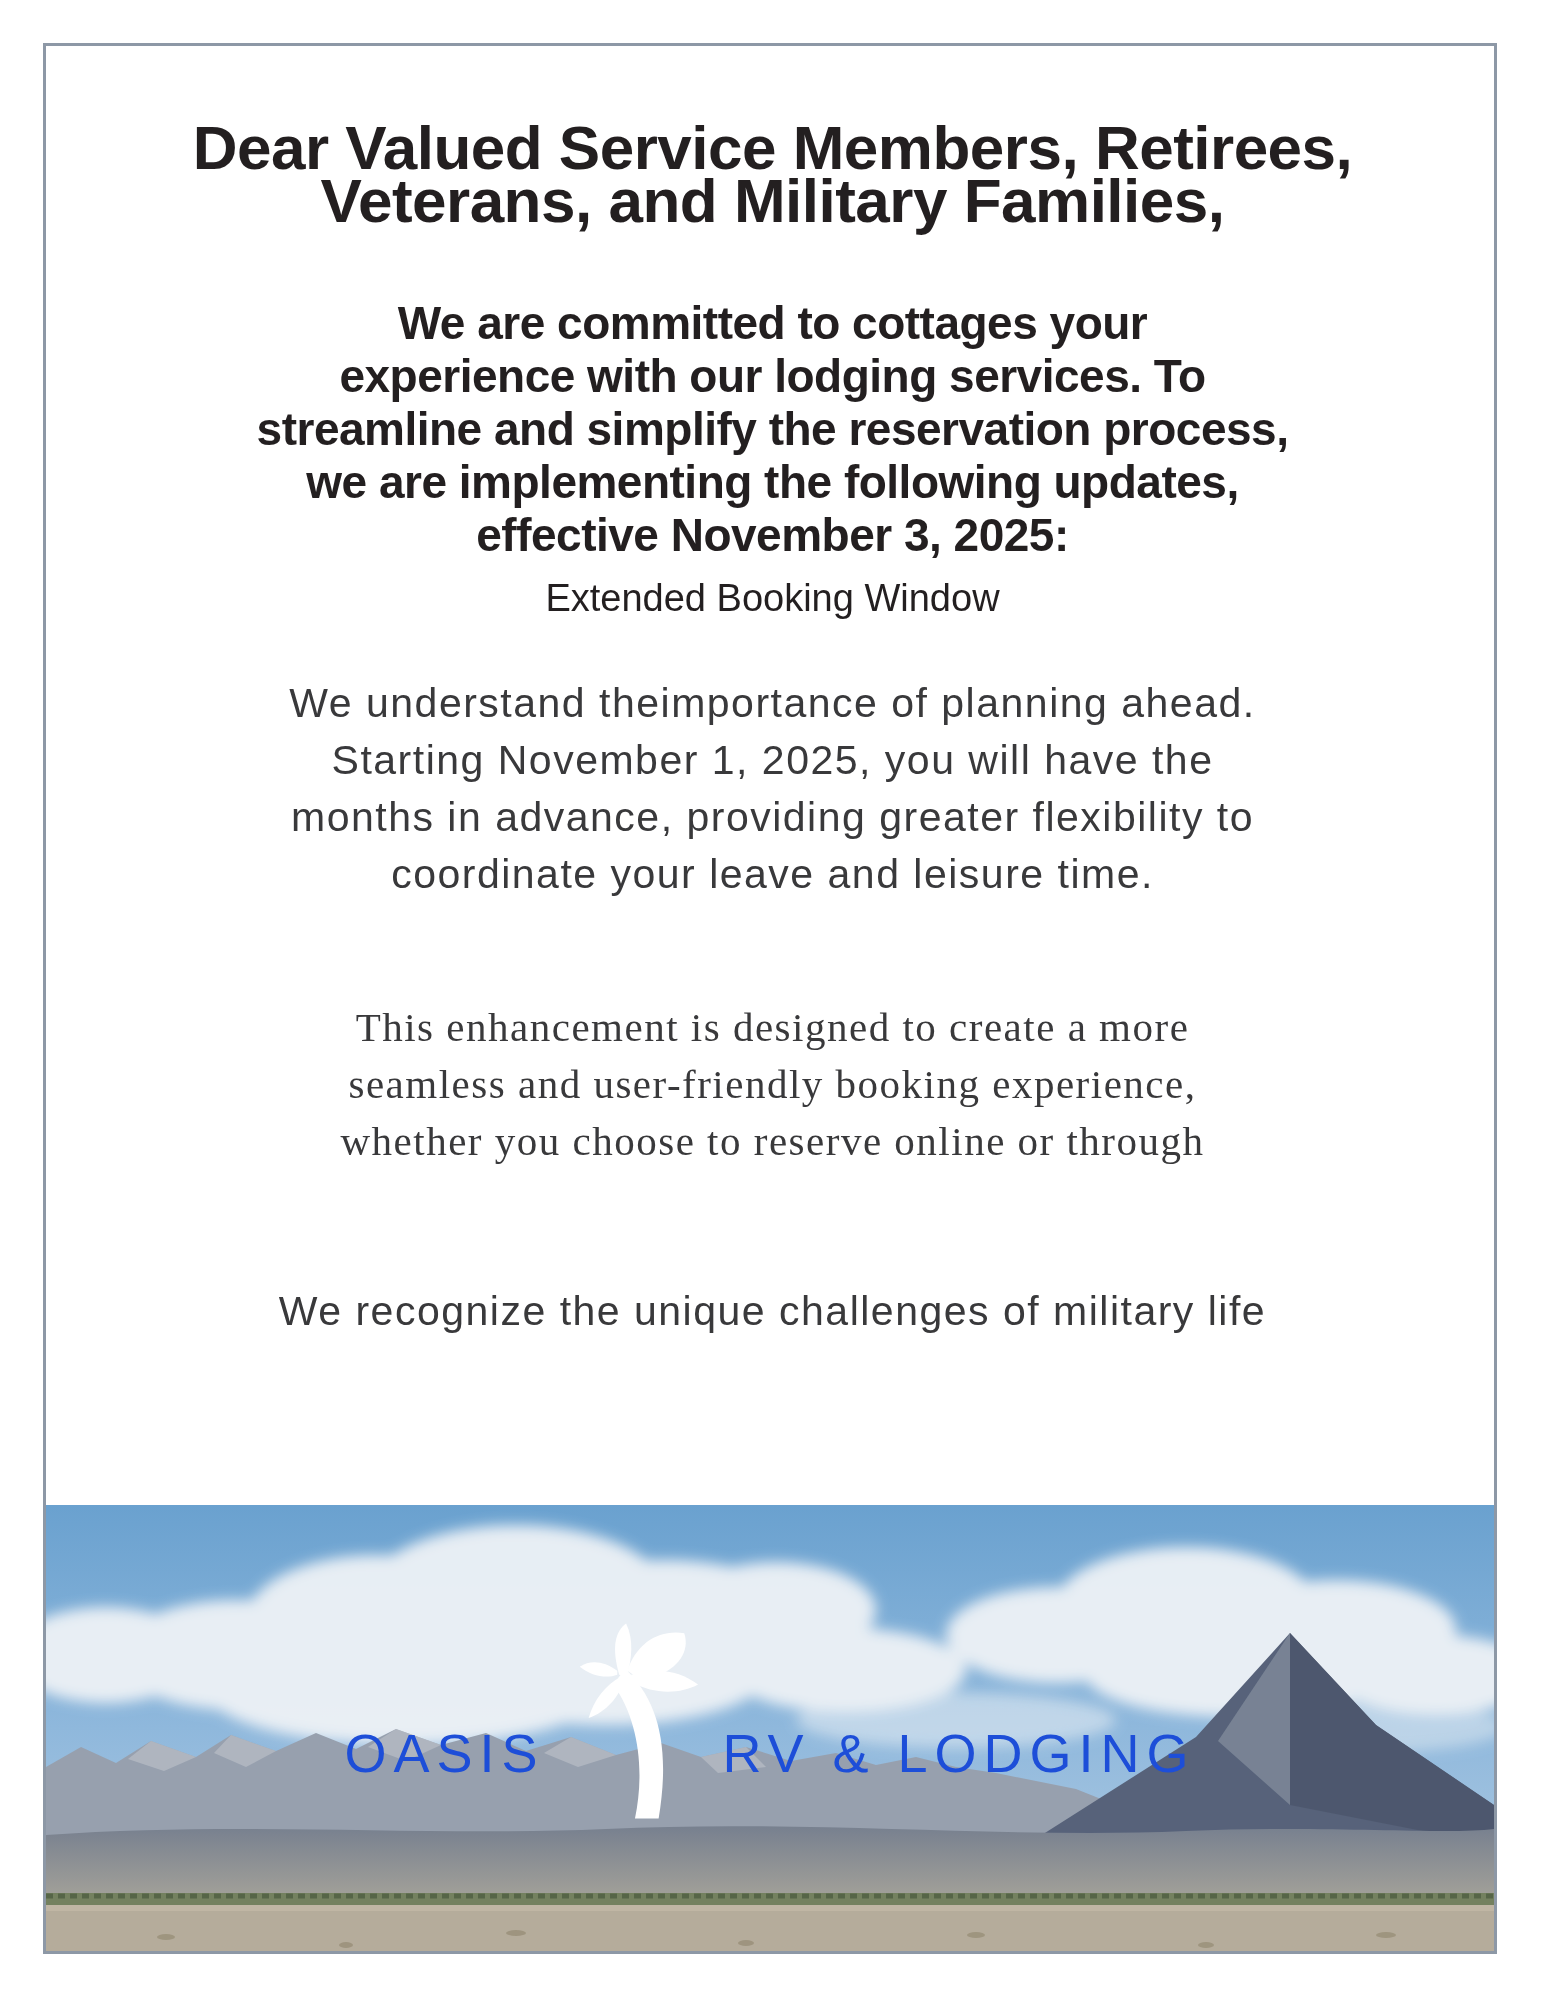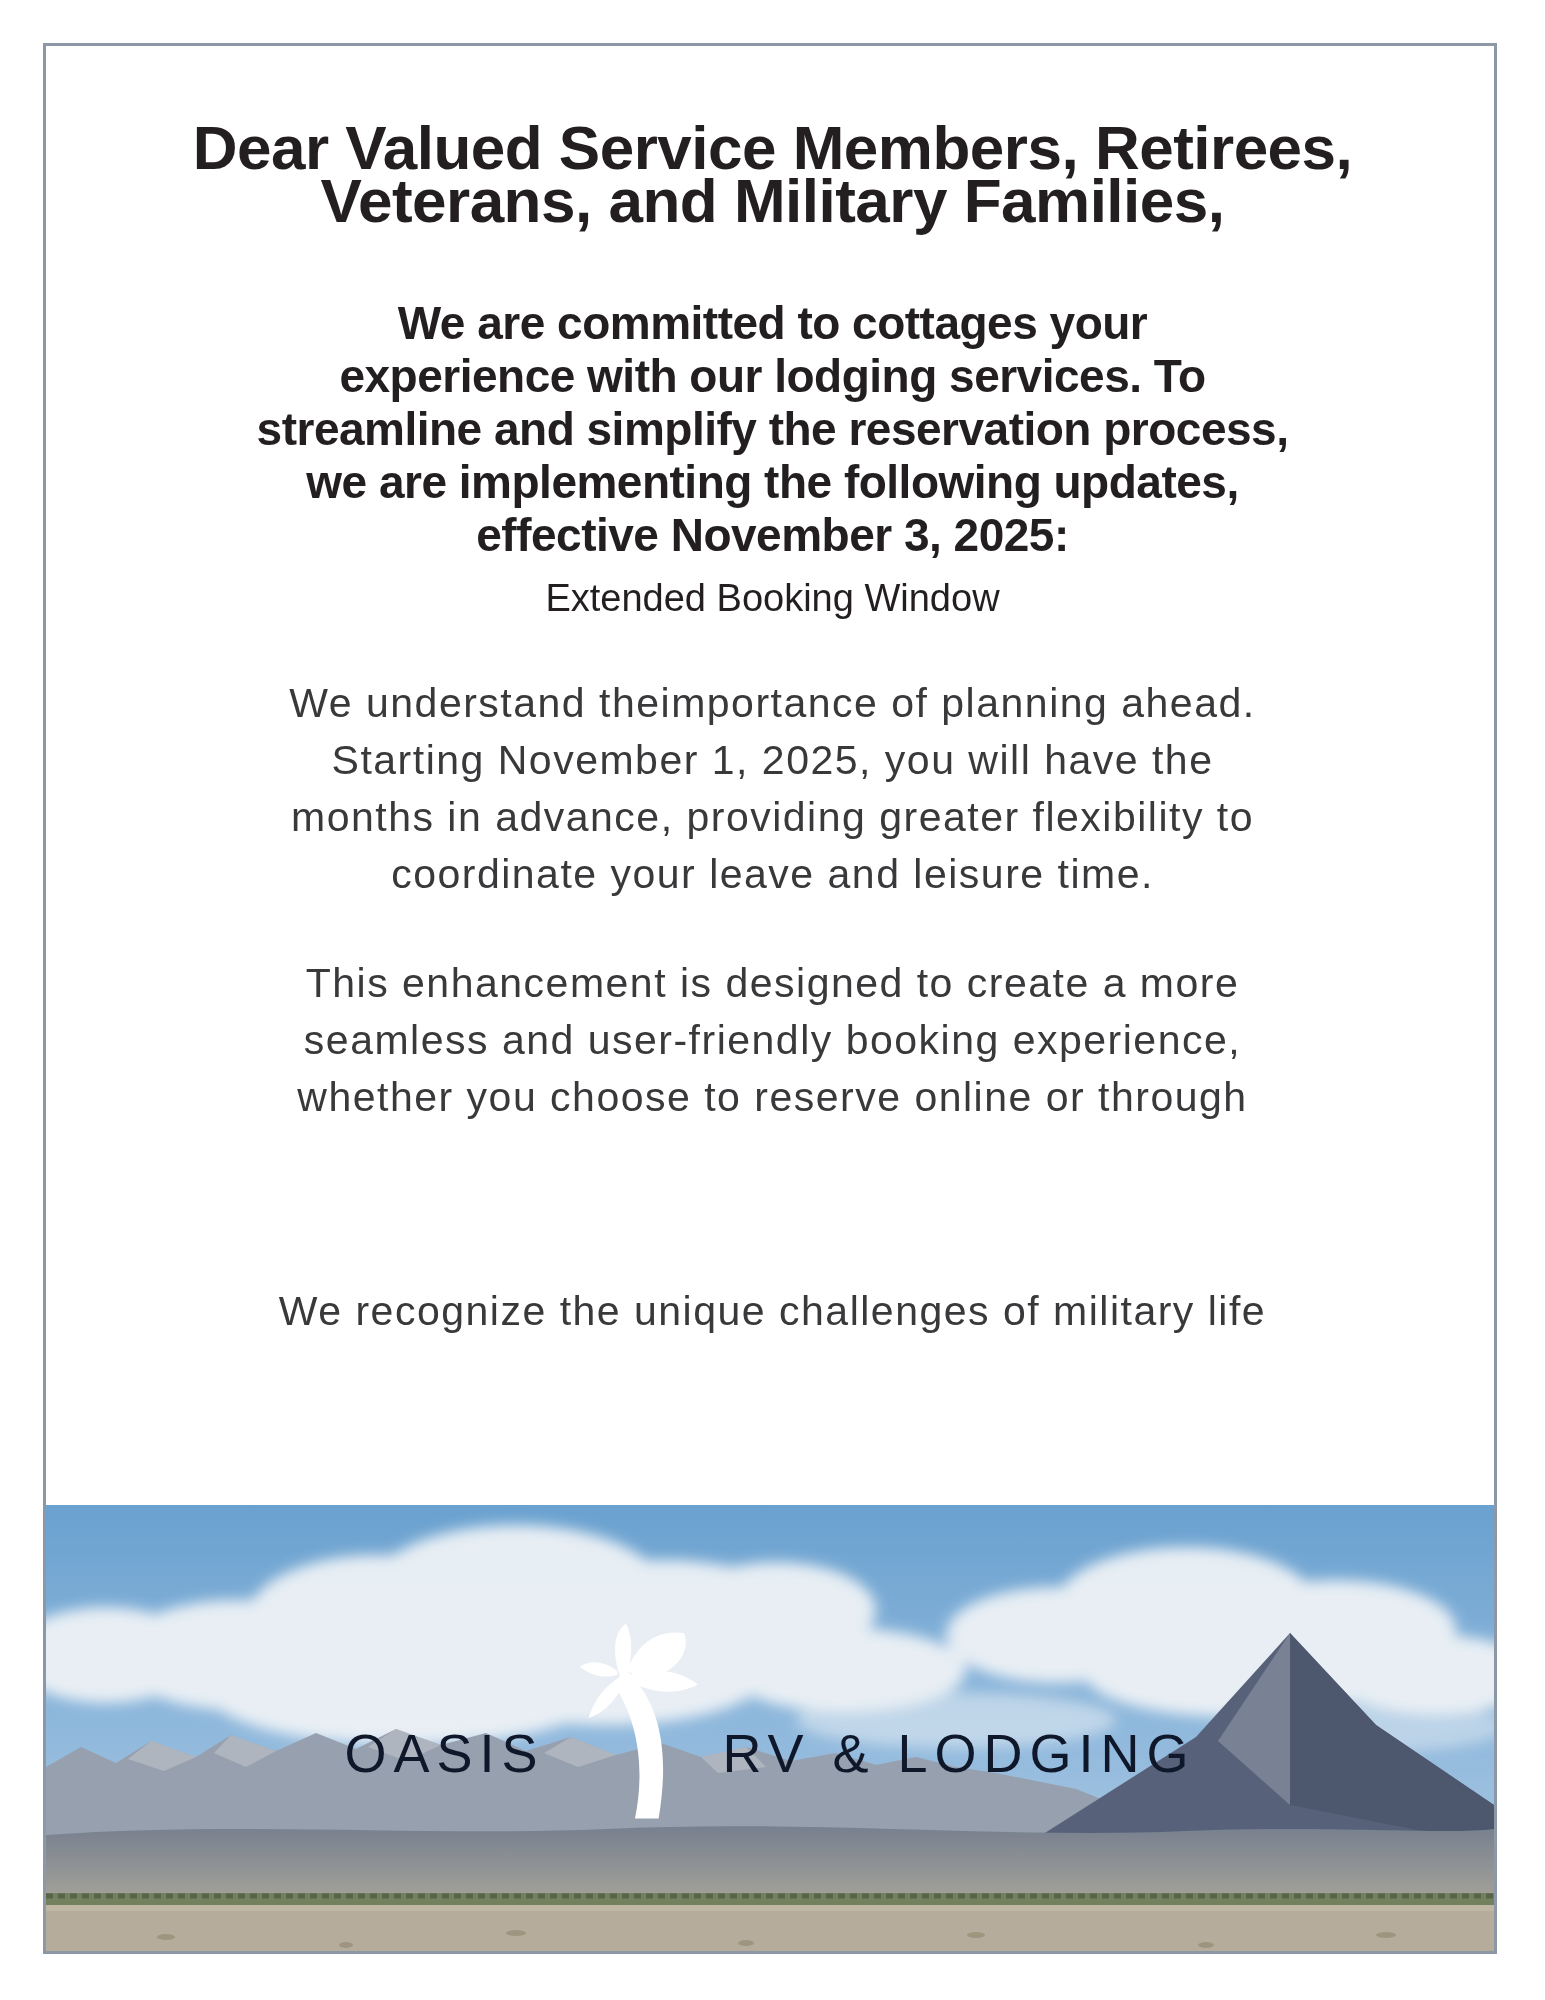"This enhancement is designed to" .para2 { font-family: none -> Liberation Serif, serif; top: 955px -> 999px }
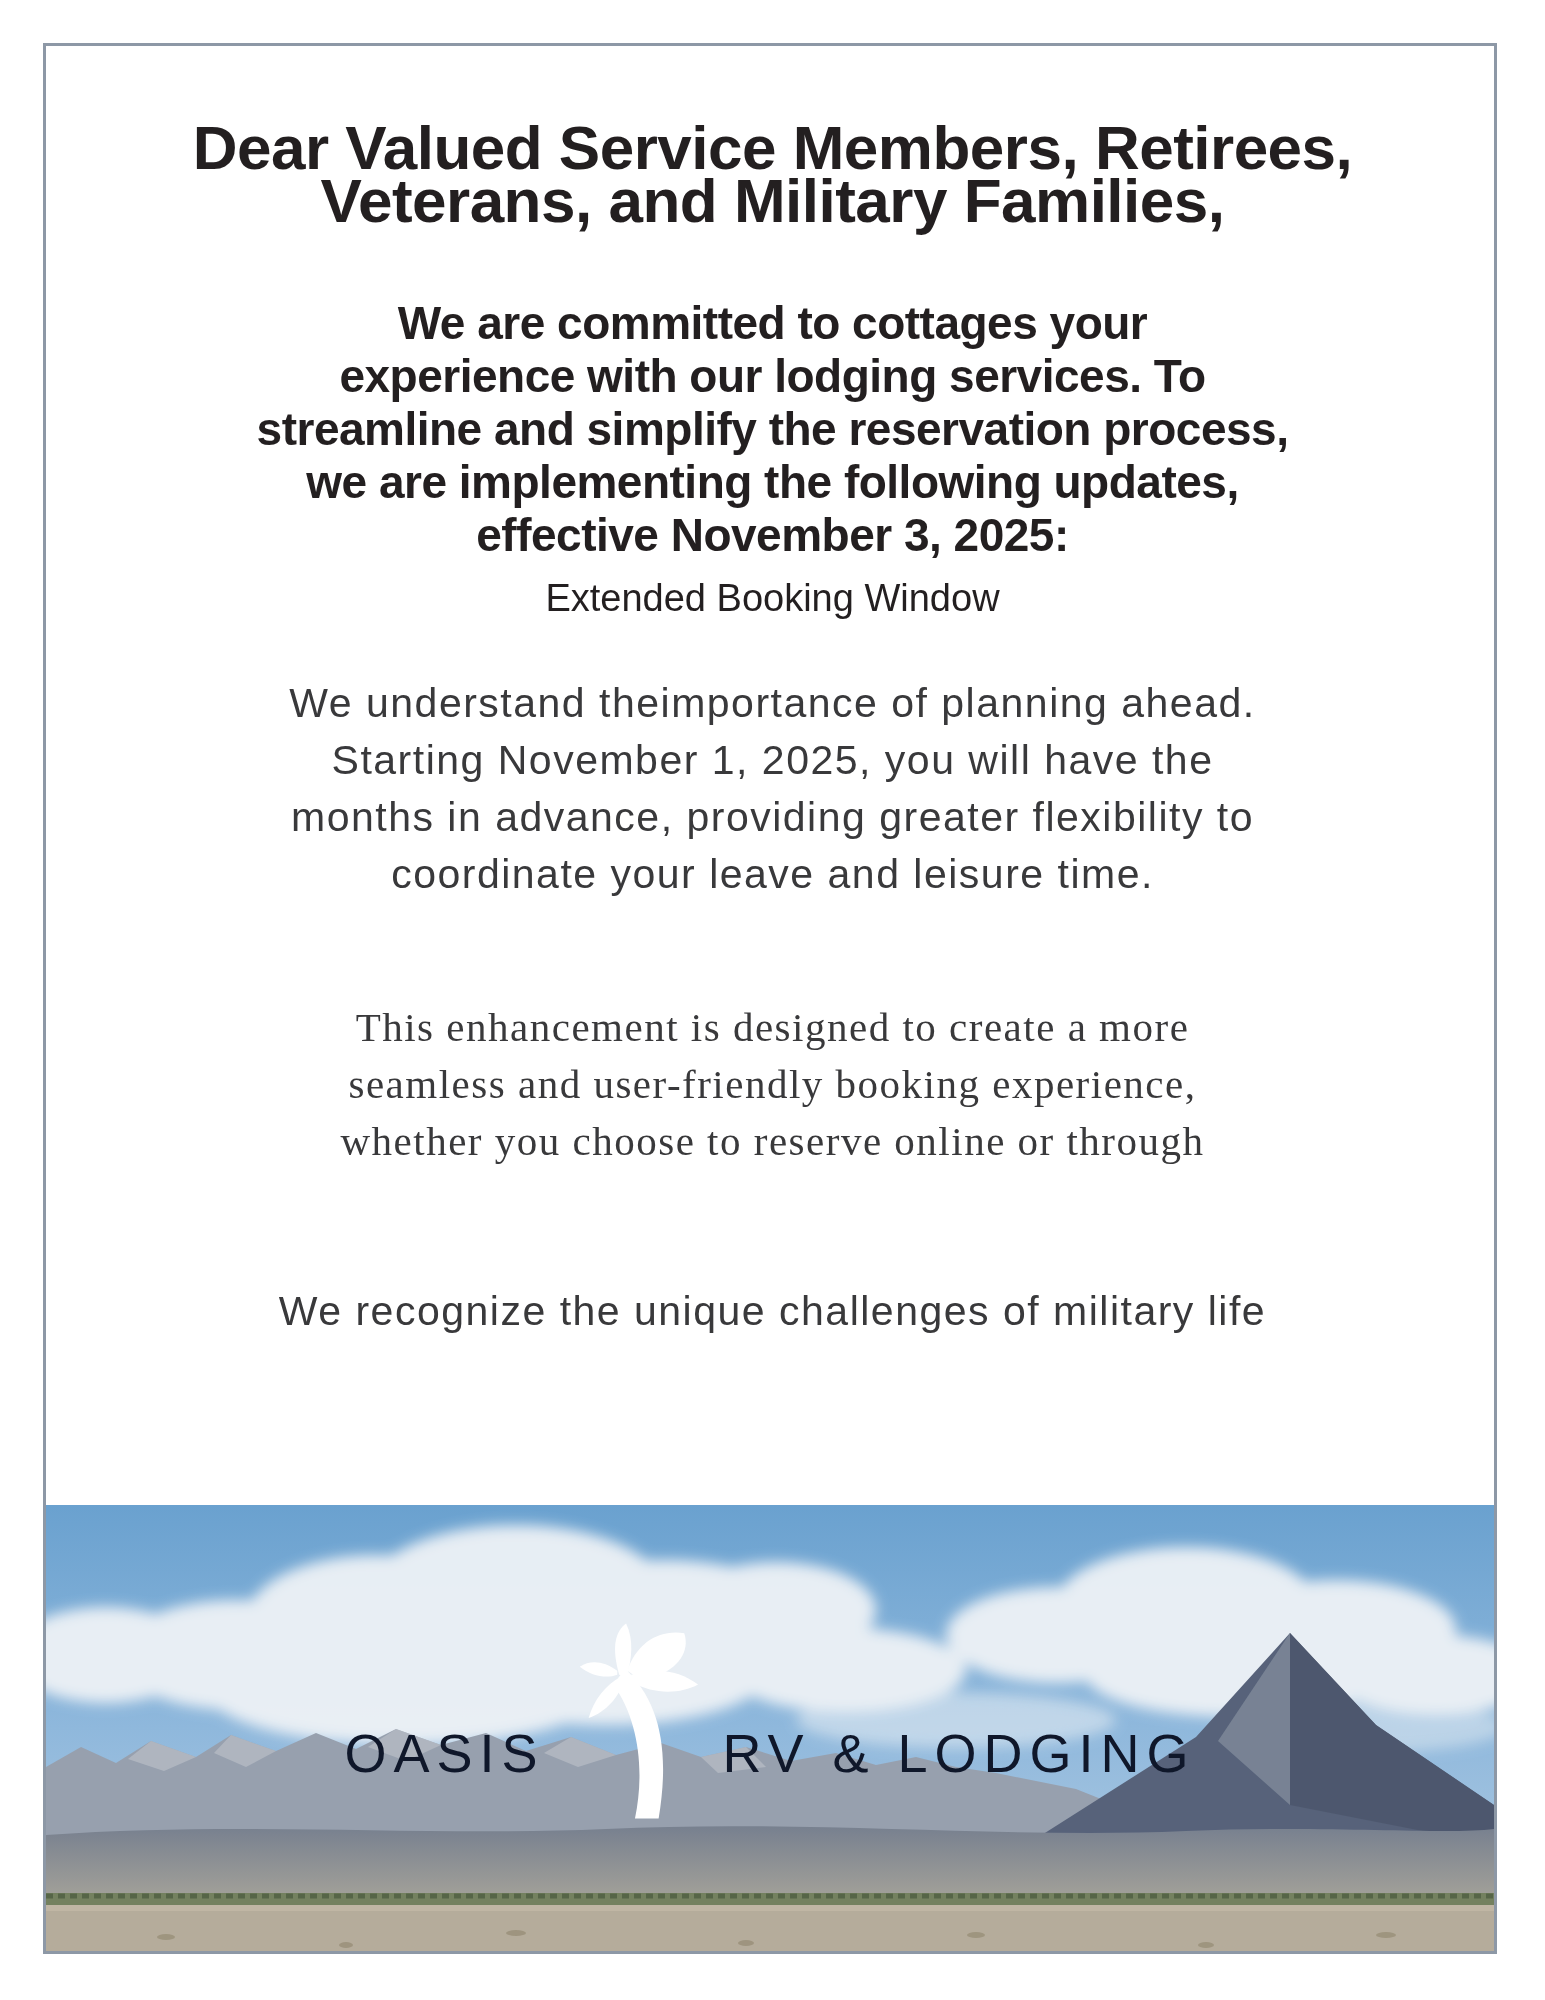"OASIS" .brand-name { color: #0f172a -> #1d4ed8 }
